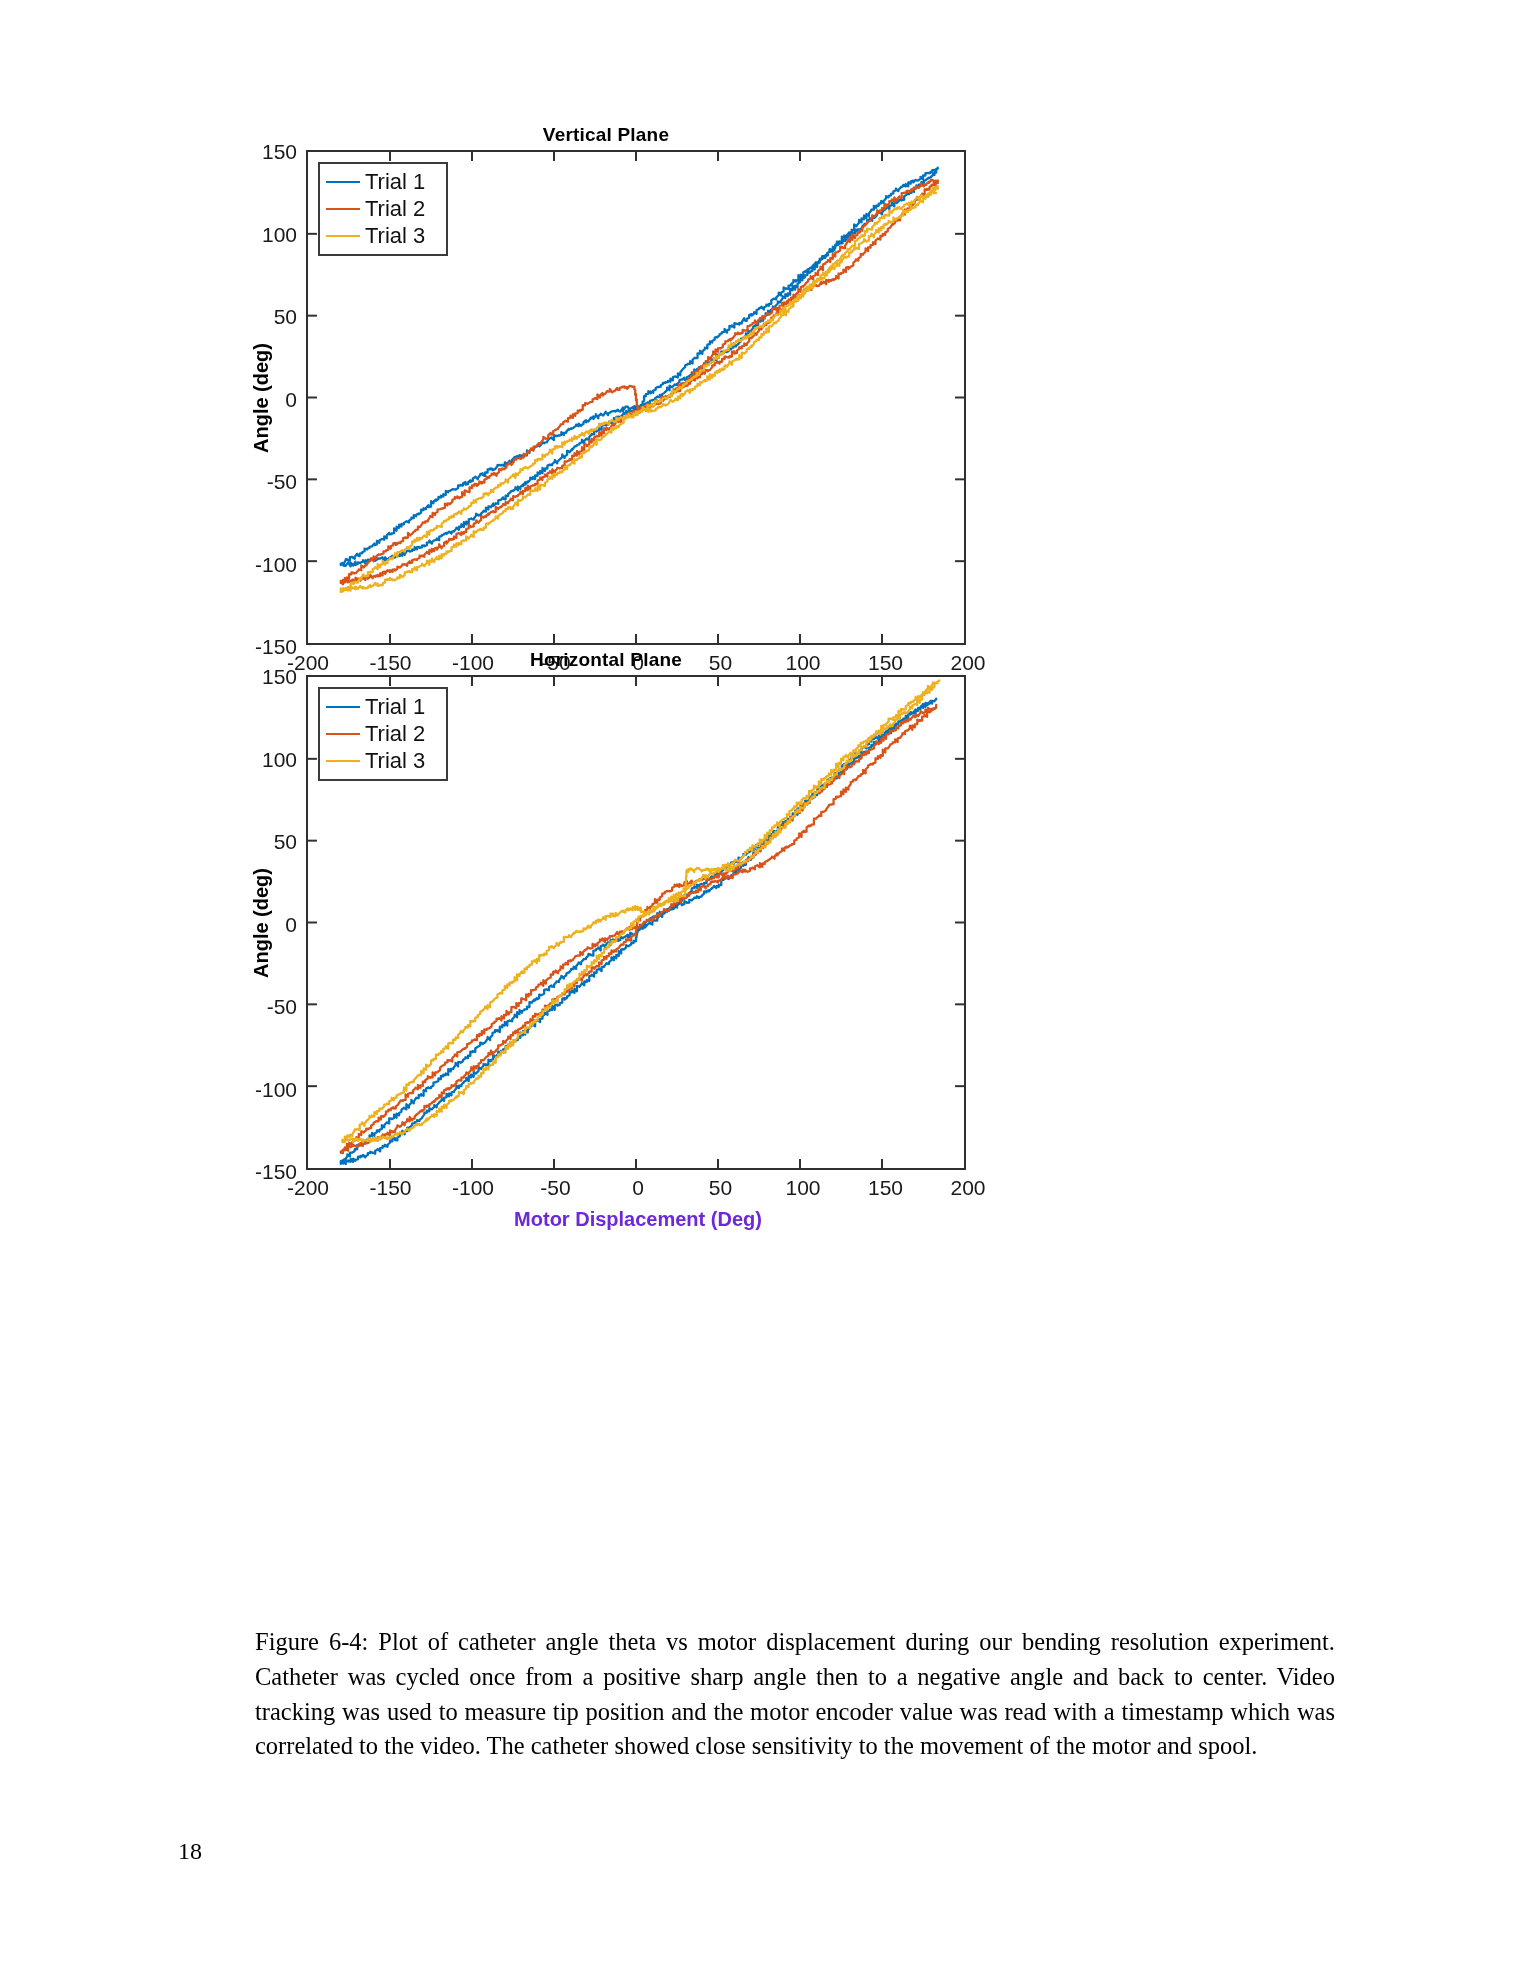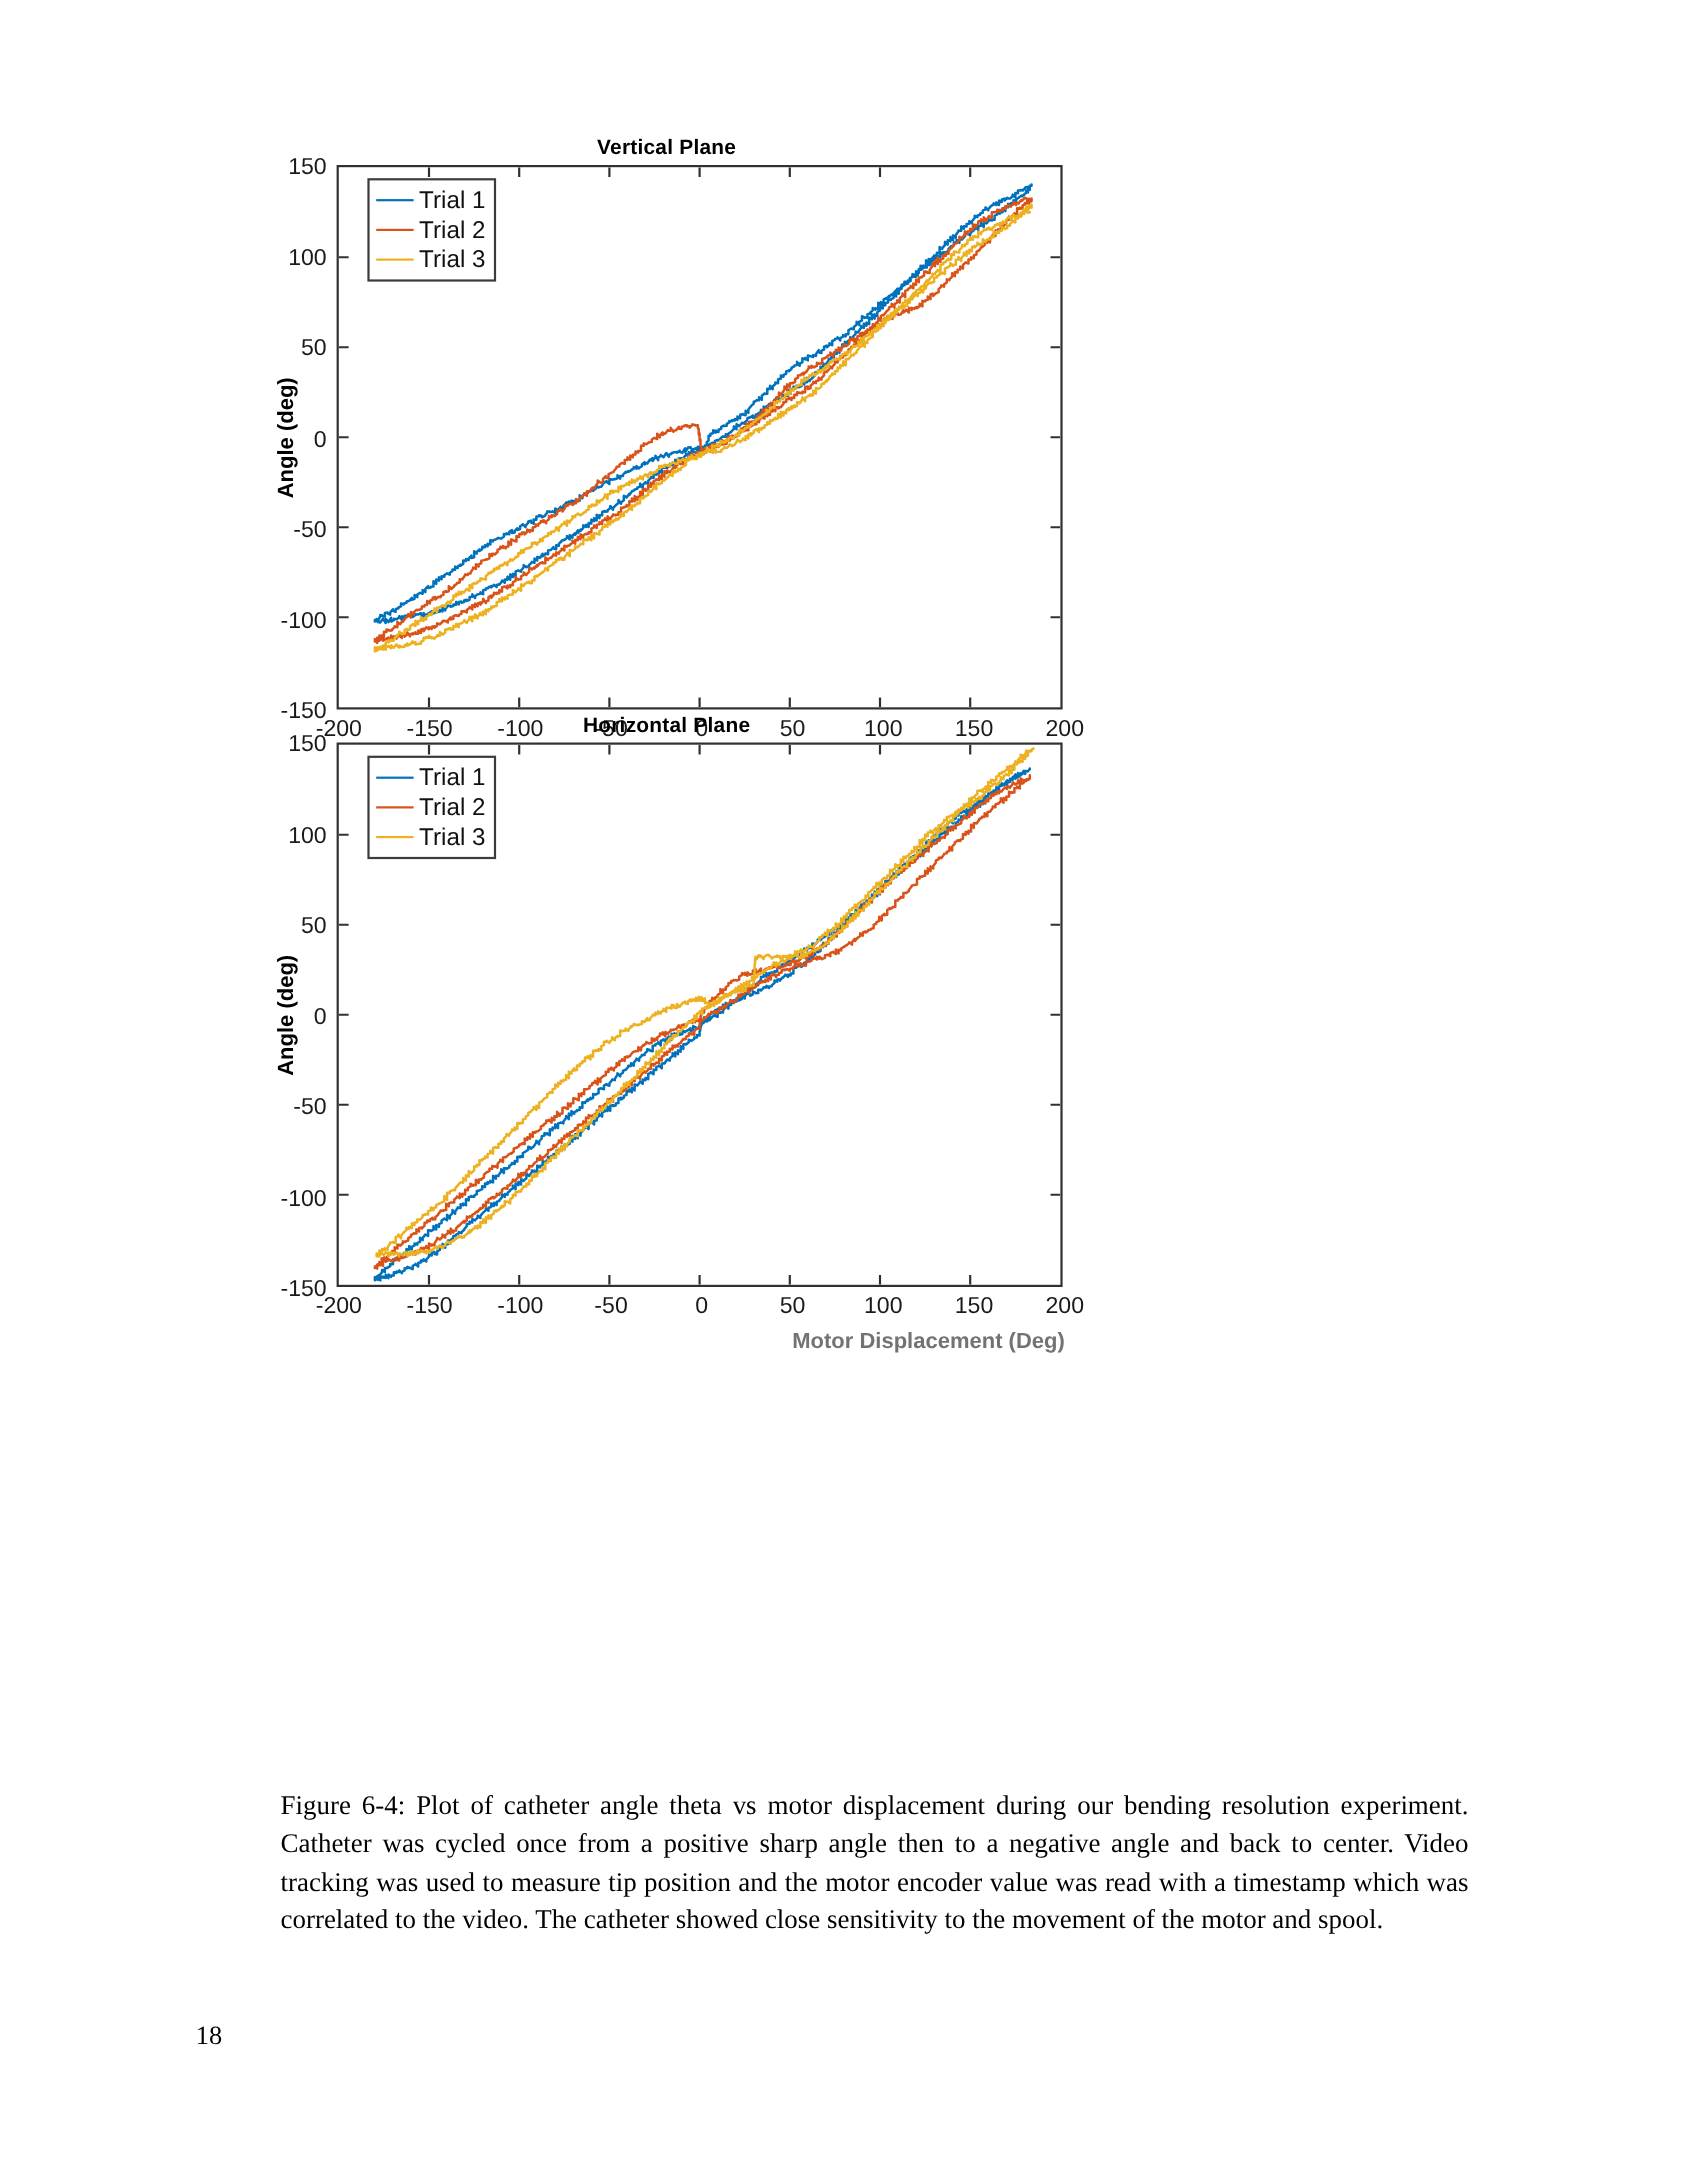"Trial 1" .legend { left: 26px -> 10px; padding: 4px 8px 5px 6px -> 4px 21px 5px 6px }
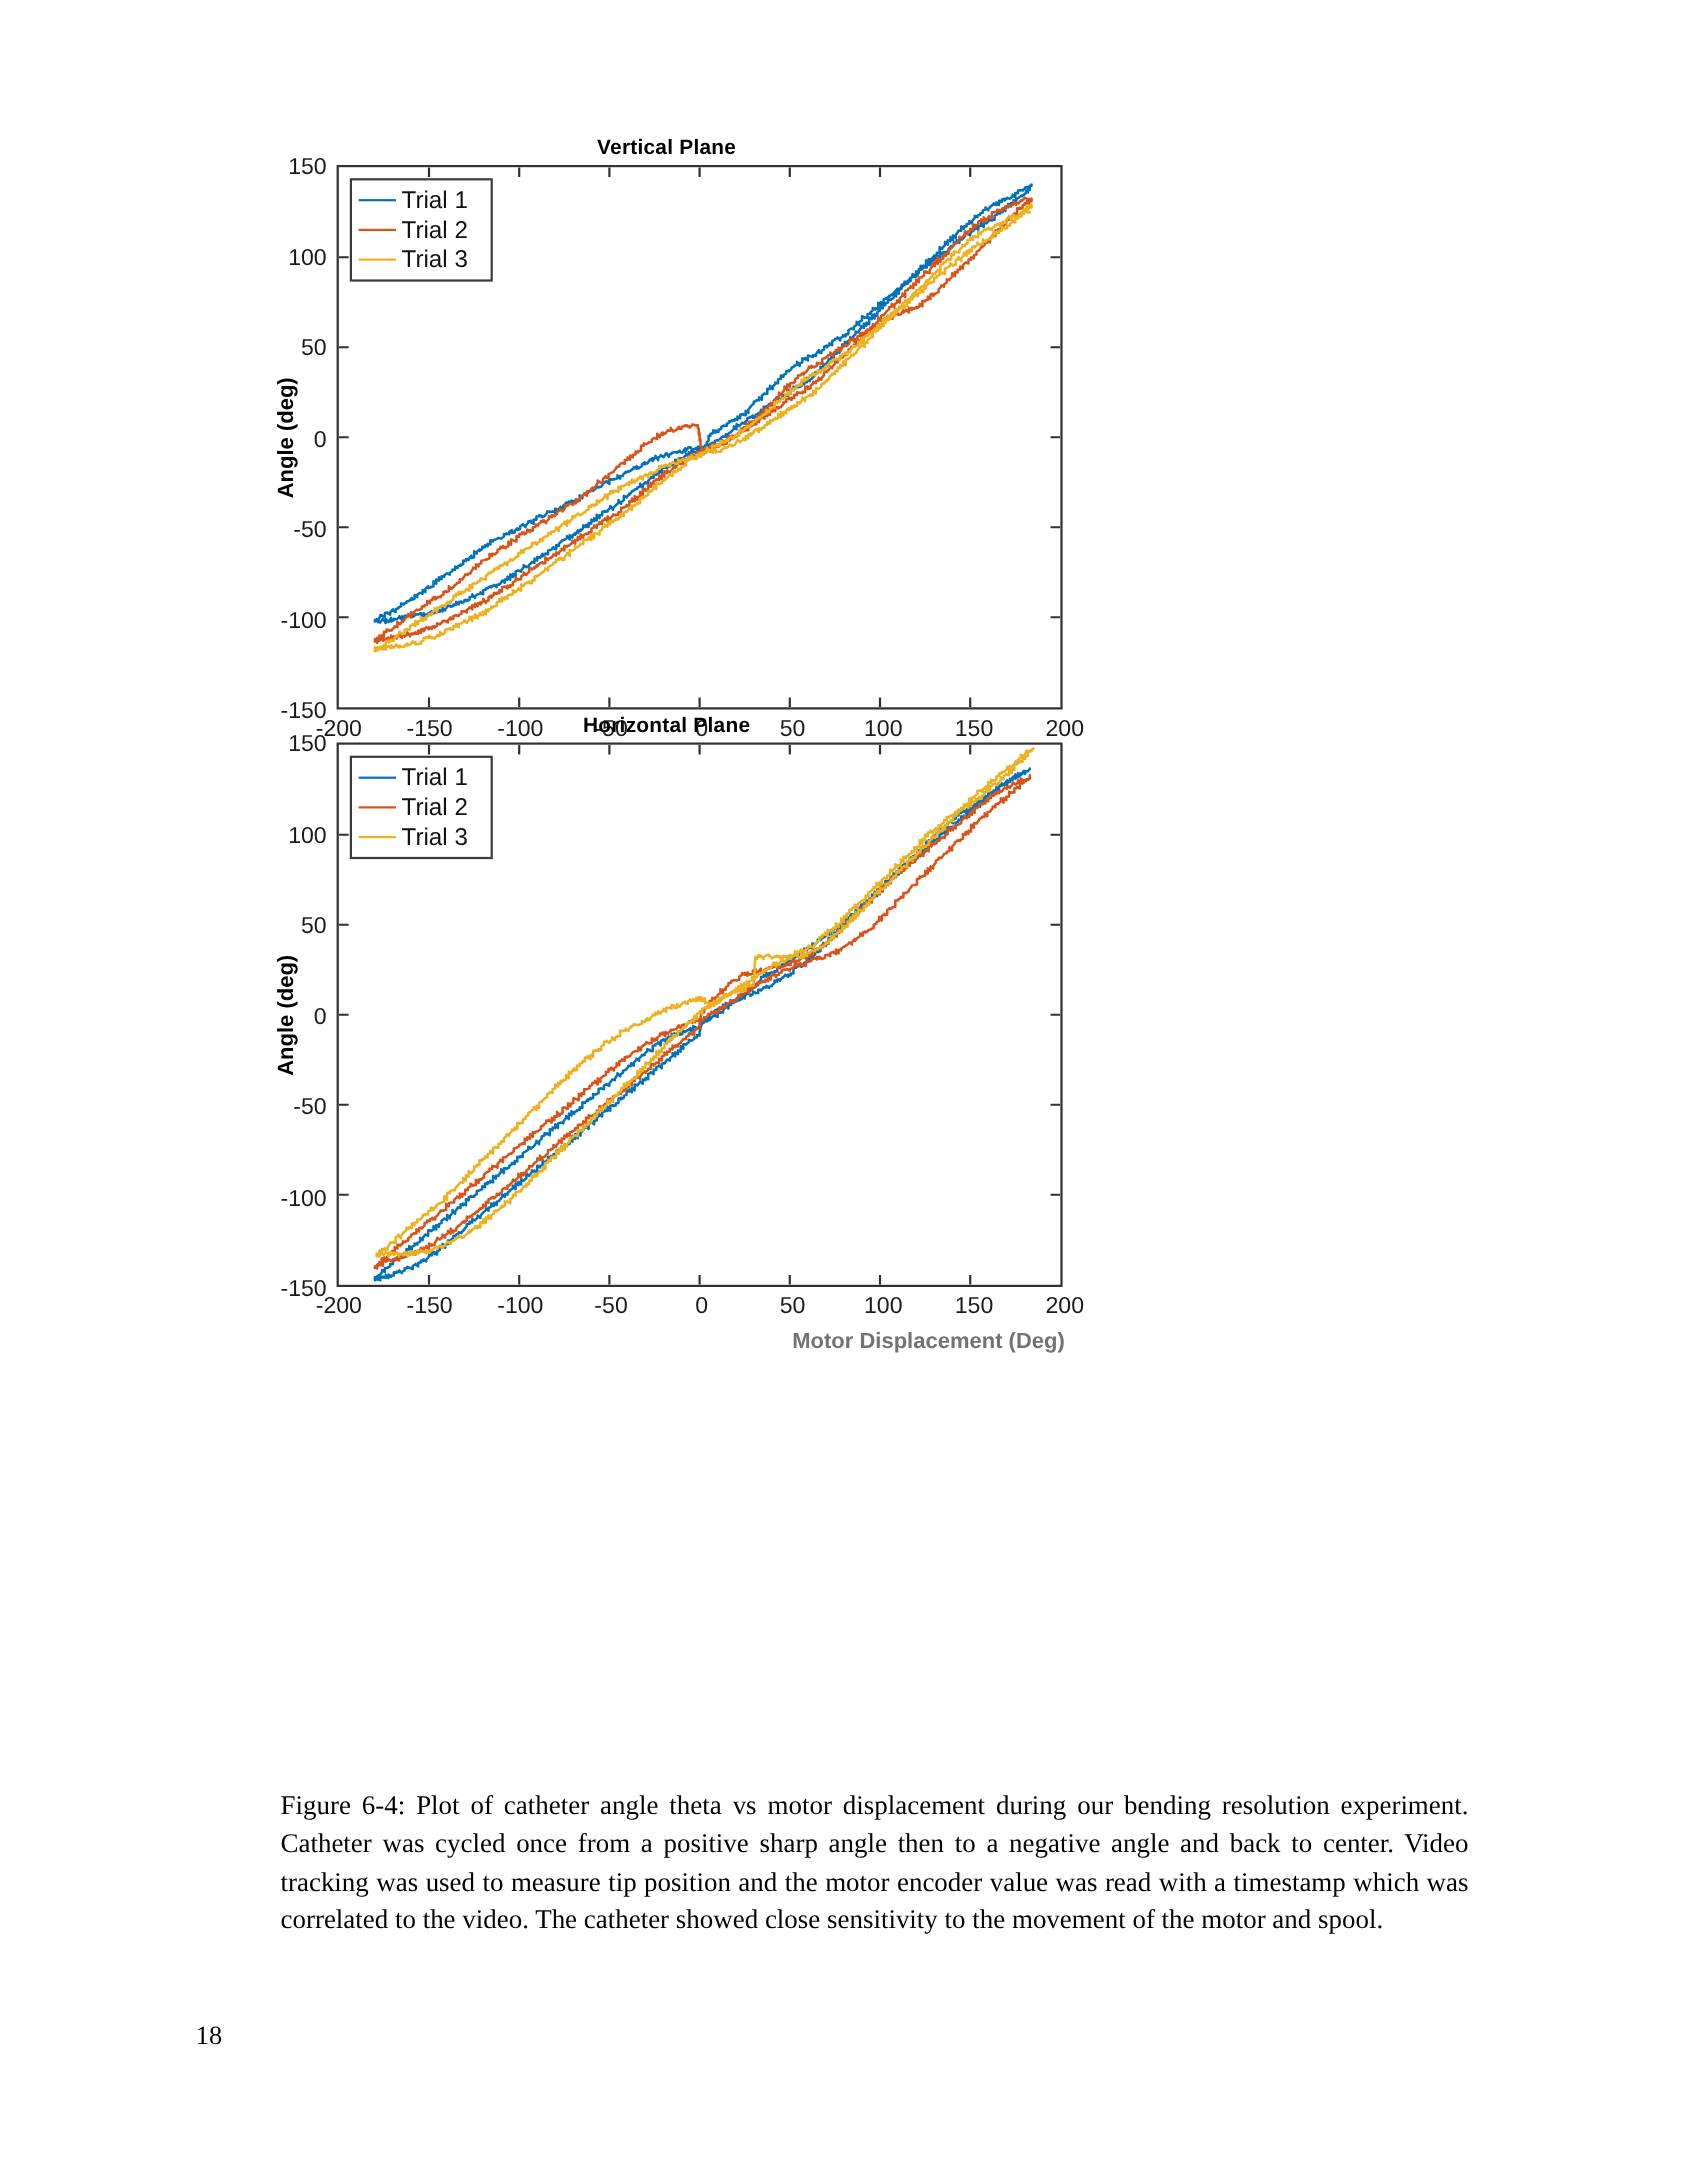"Motor Displacement (Deg)" .xlabel { color: #737373 -> #6d28d9; text-align: right -> center }
